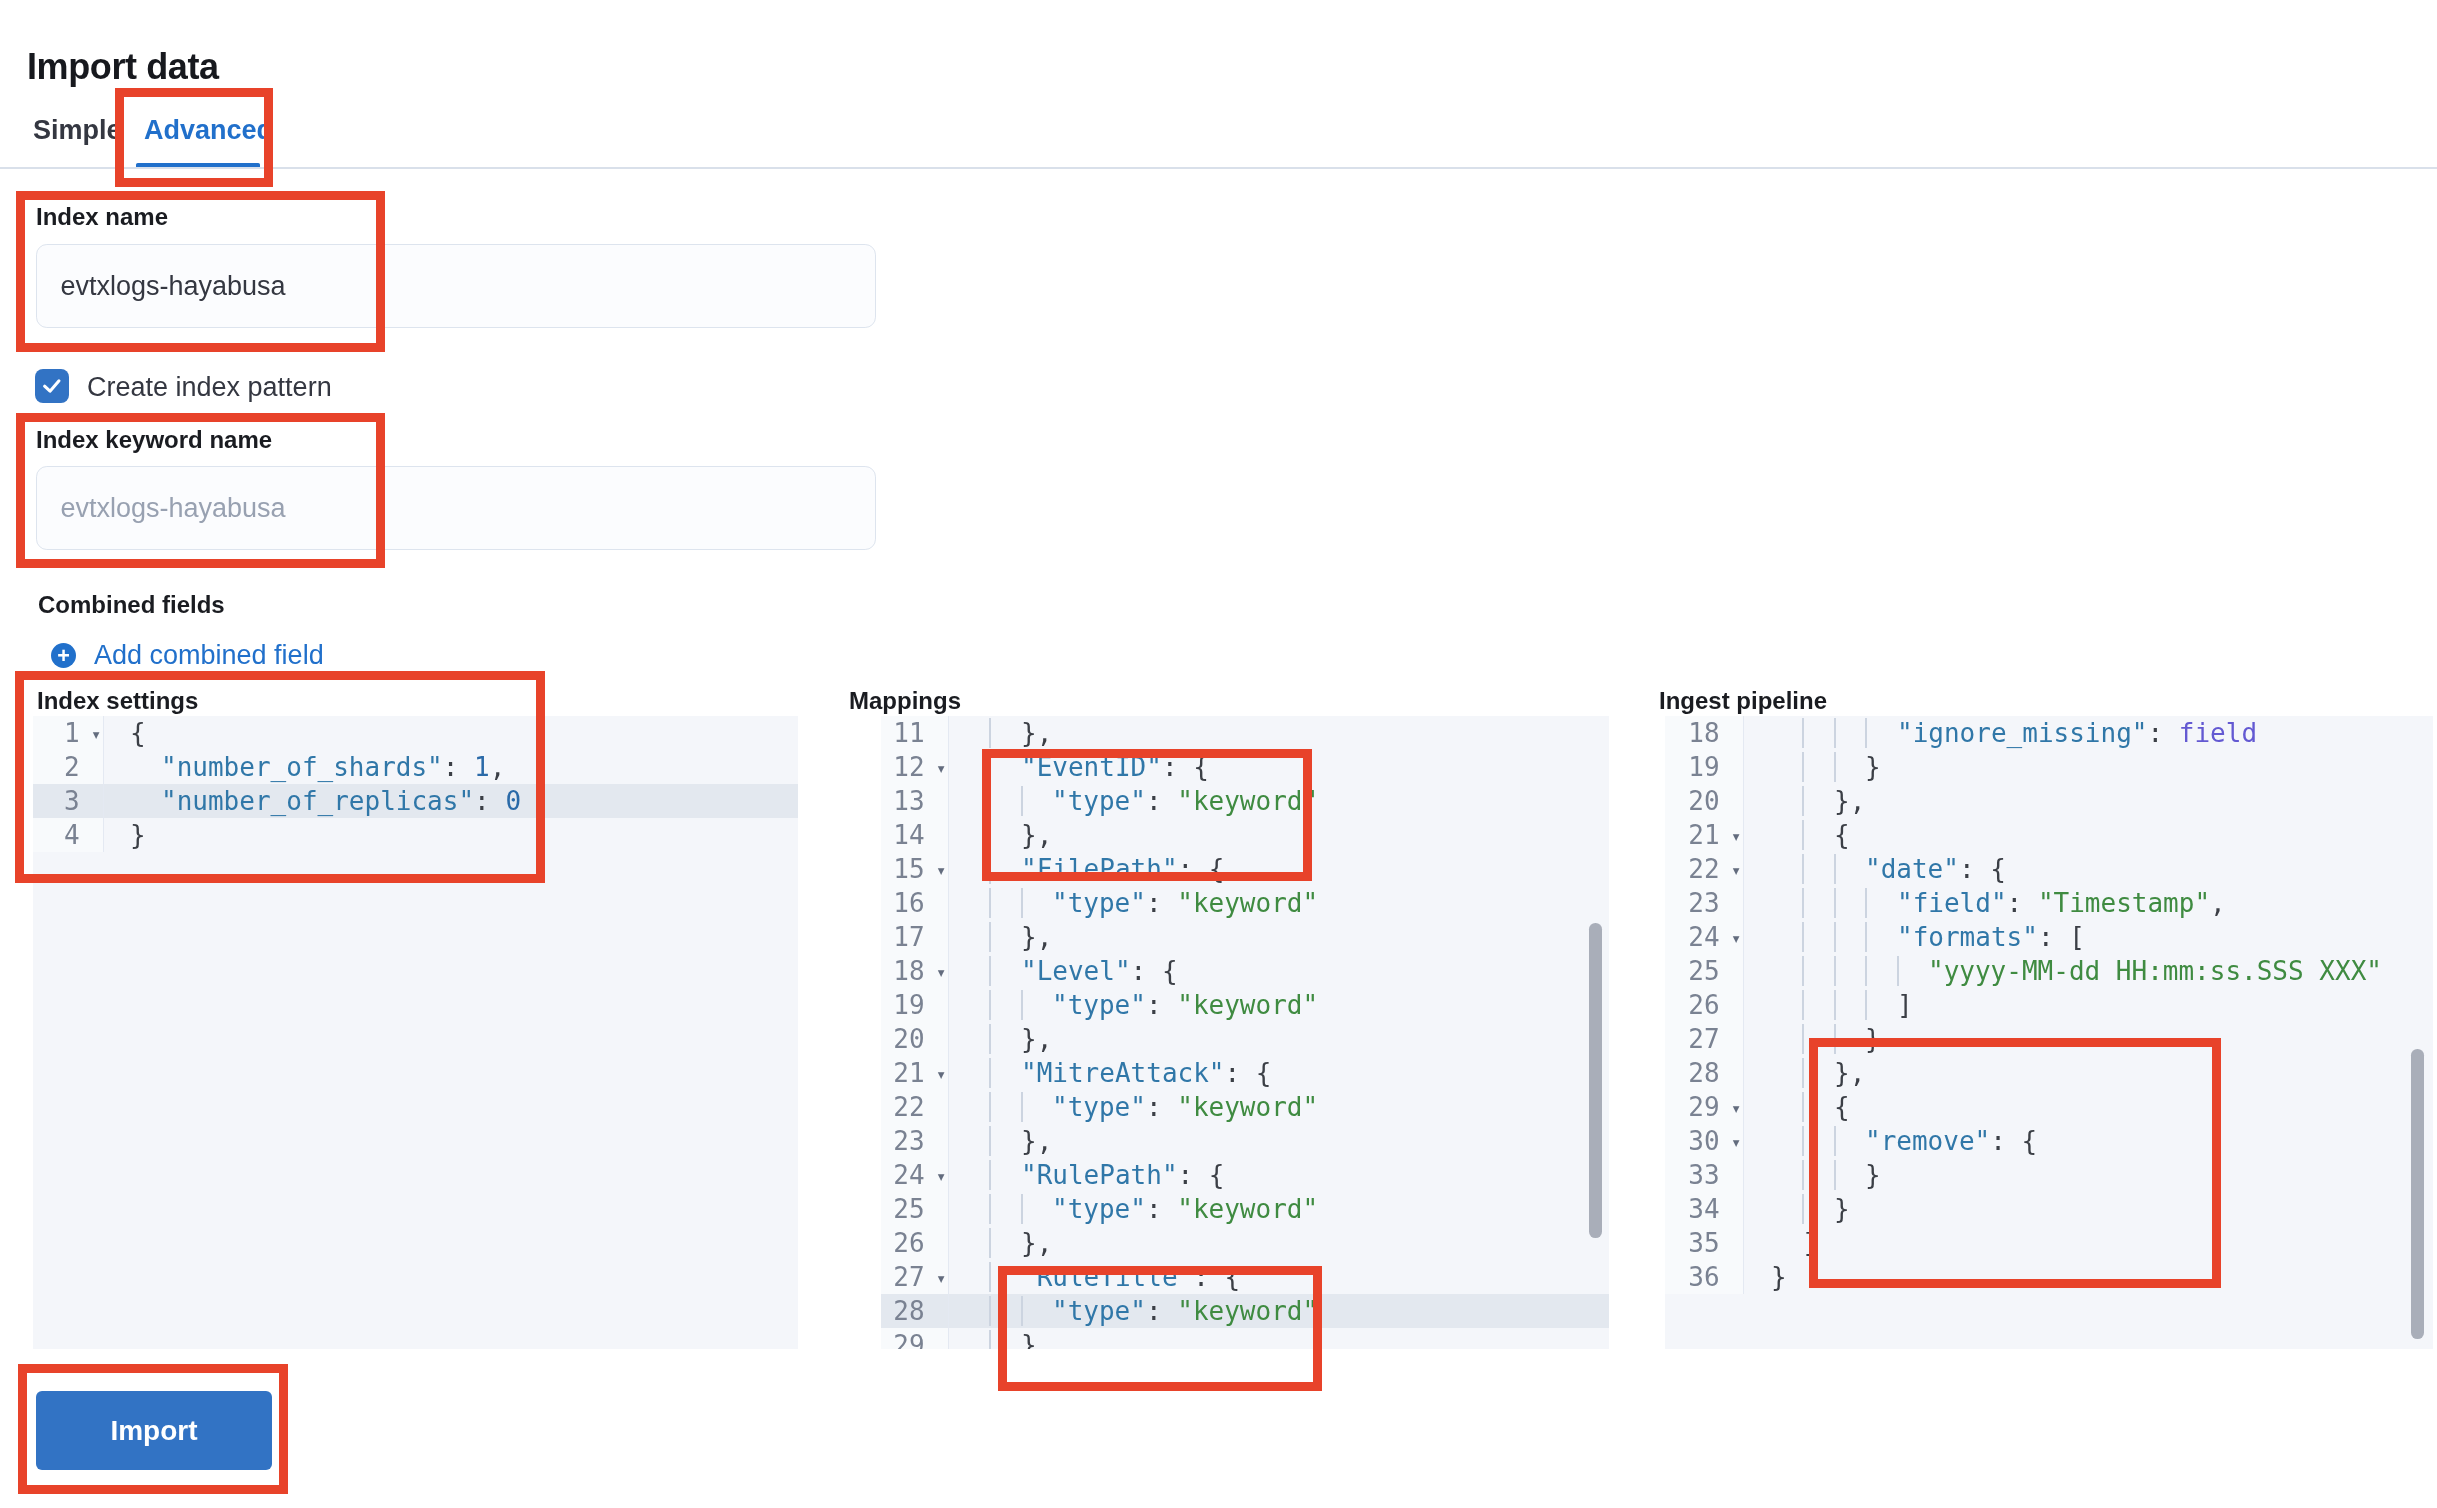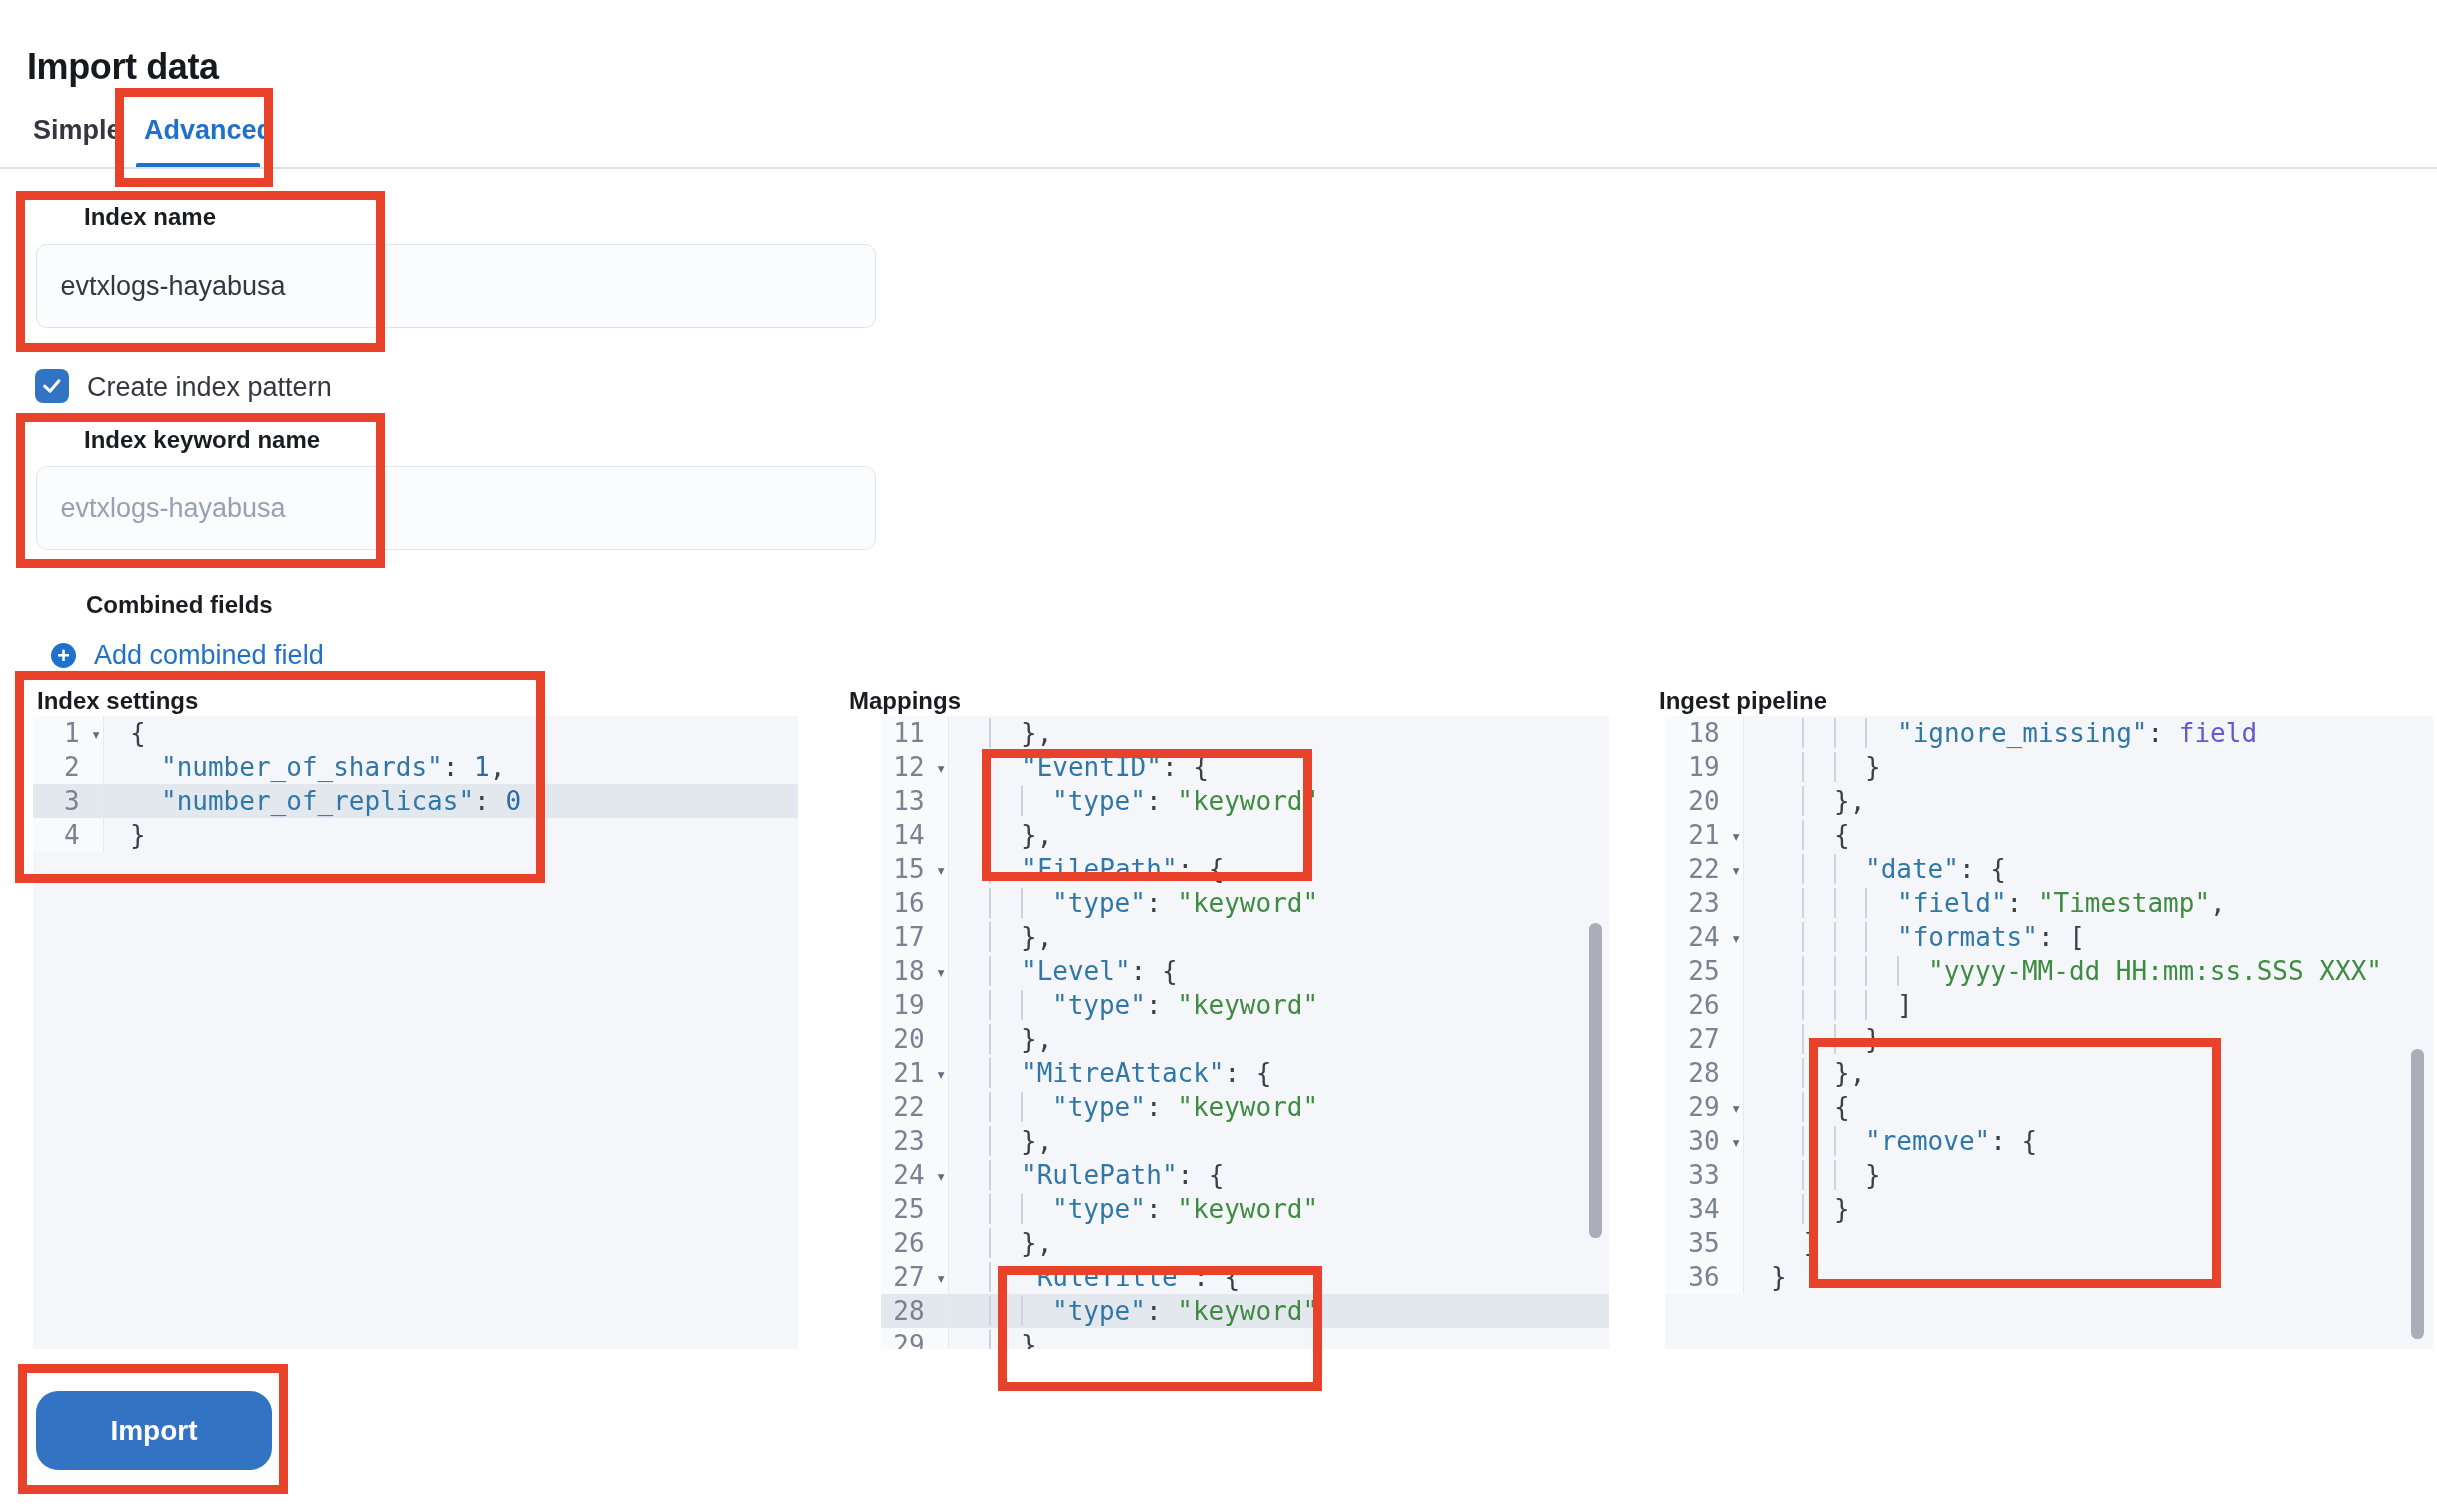"Index name" .form-label { margin-left: 48px -> none }
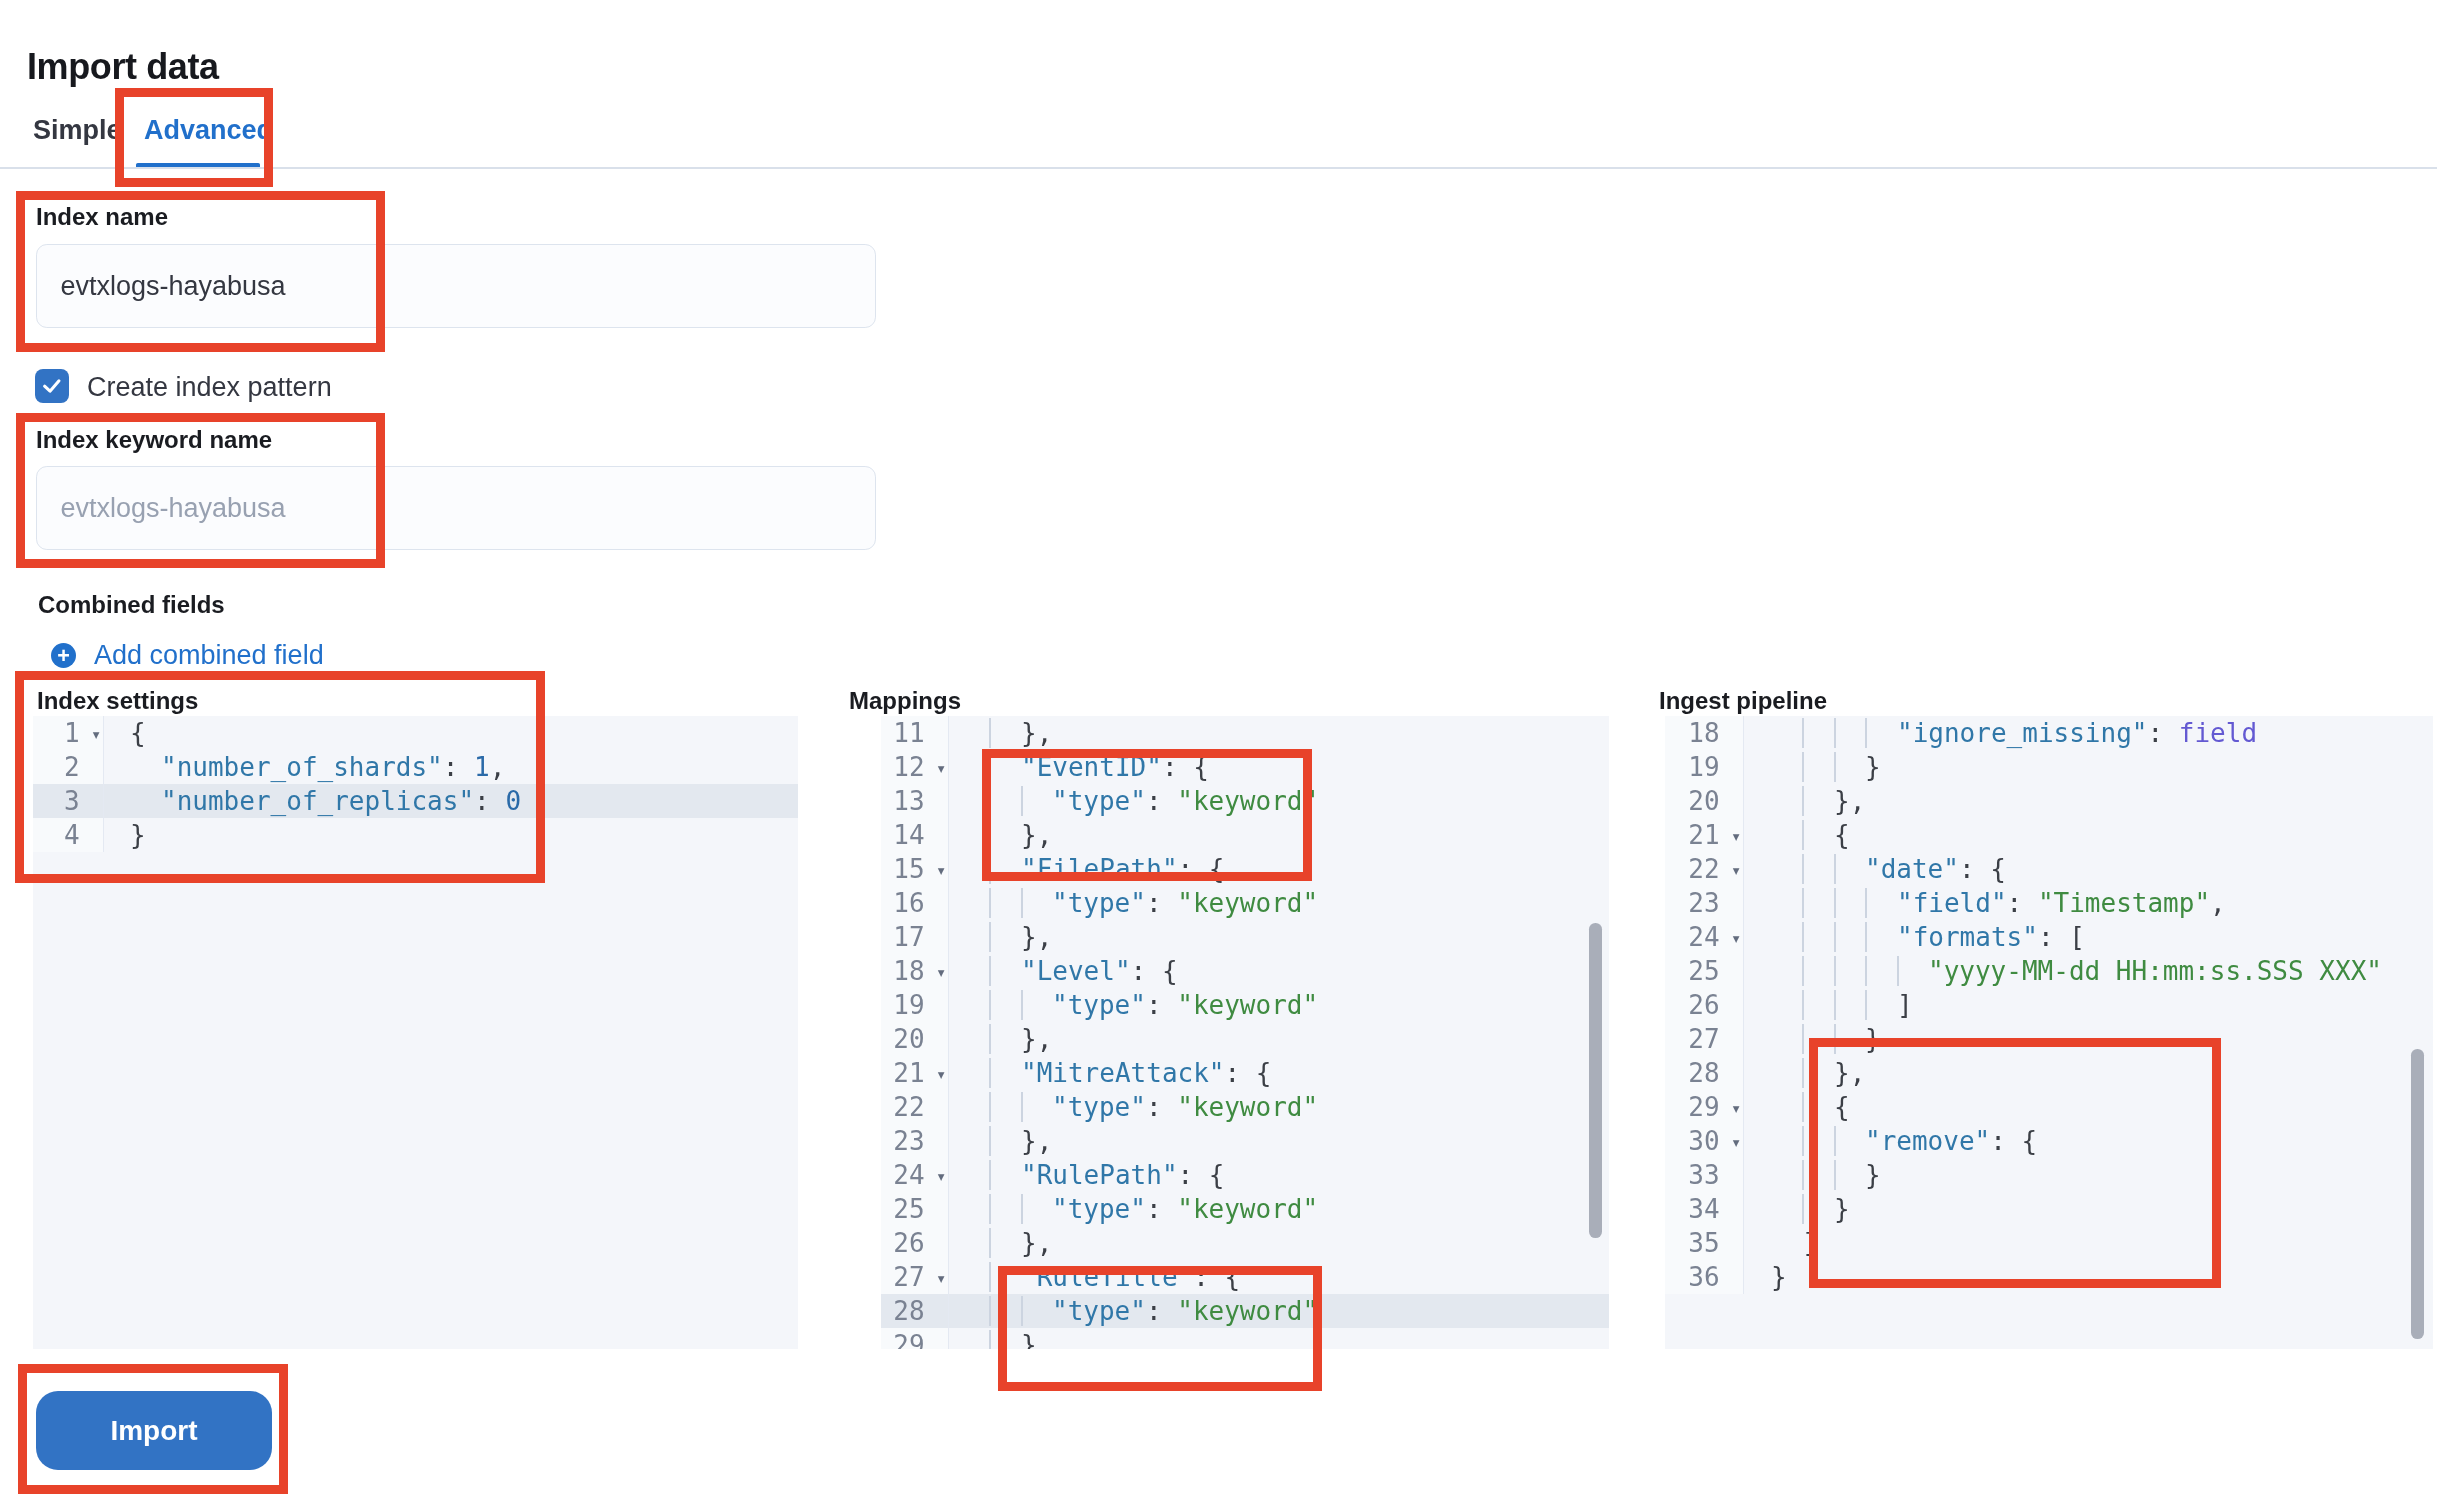"Import" #import-button { border-radius: 22px -> 6px }
